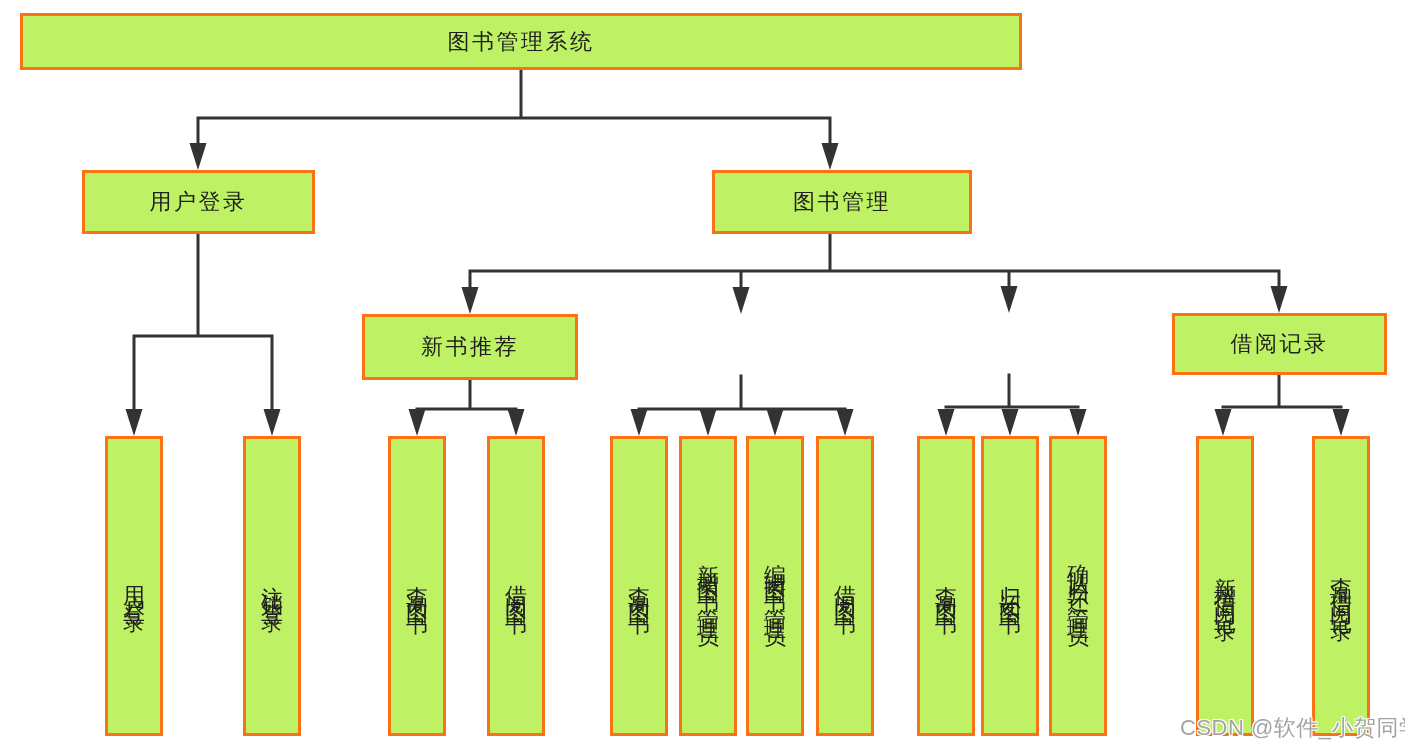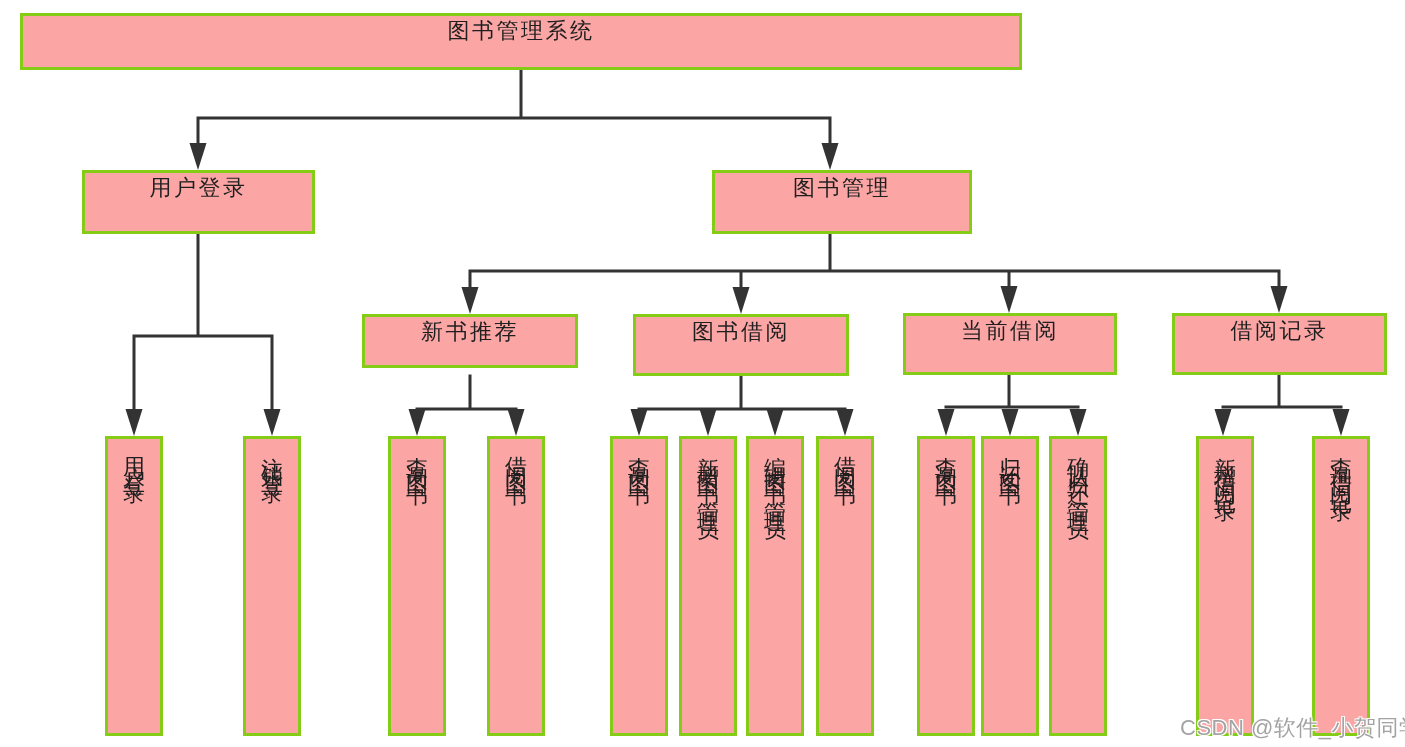"图书管理系统" .node { align-items: none -> center; background: #fca5a5 -> #bef264; border: 3px solid #84cc16 -> 3px solid #f97316 }
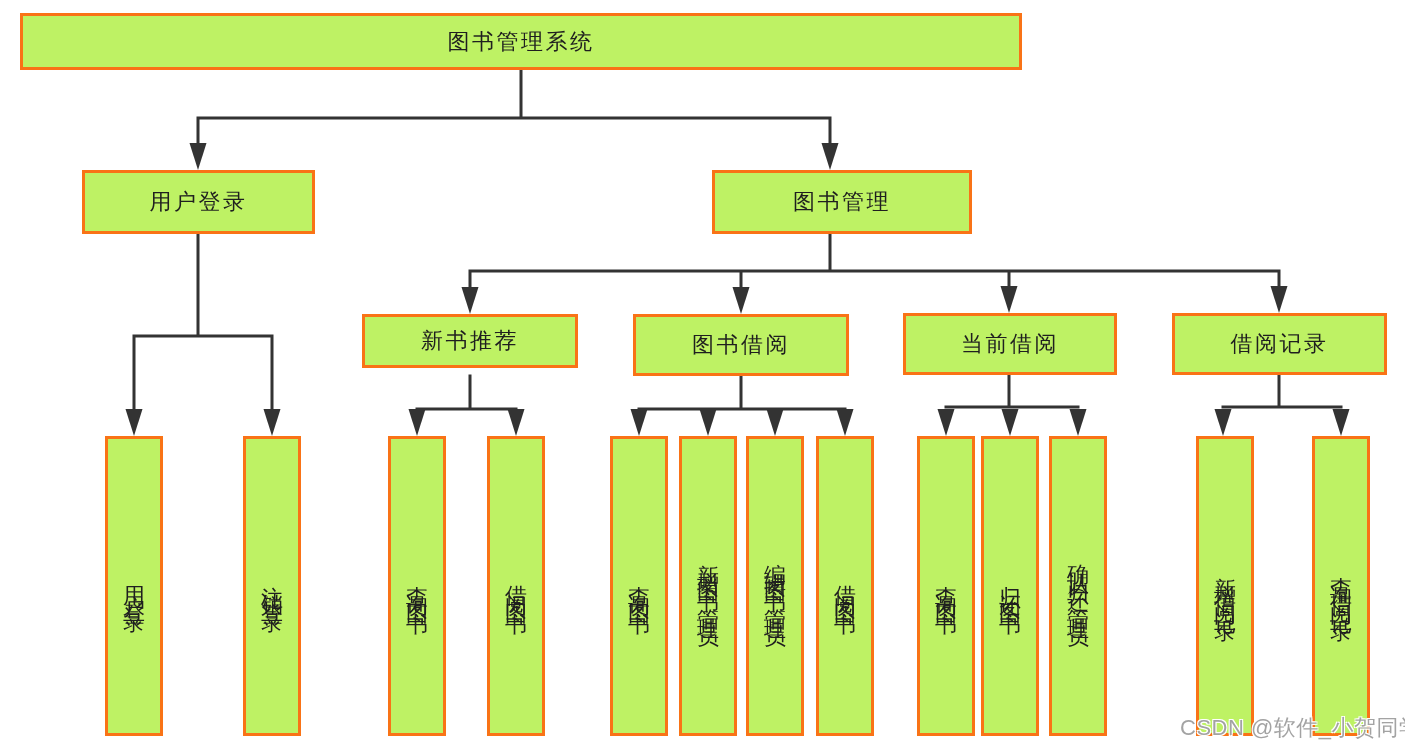"新书推荐" .n-l3a { height: 54px -> 66px }
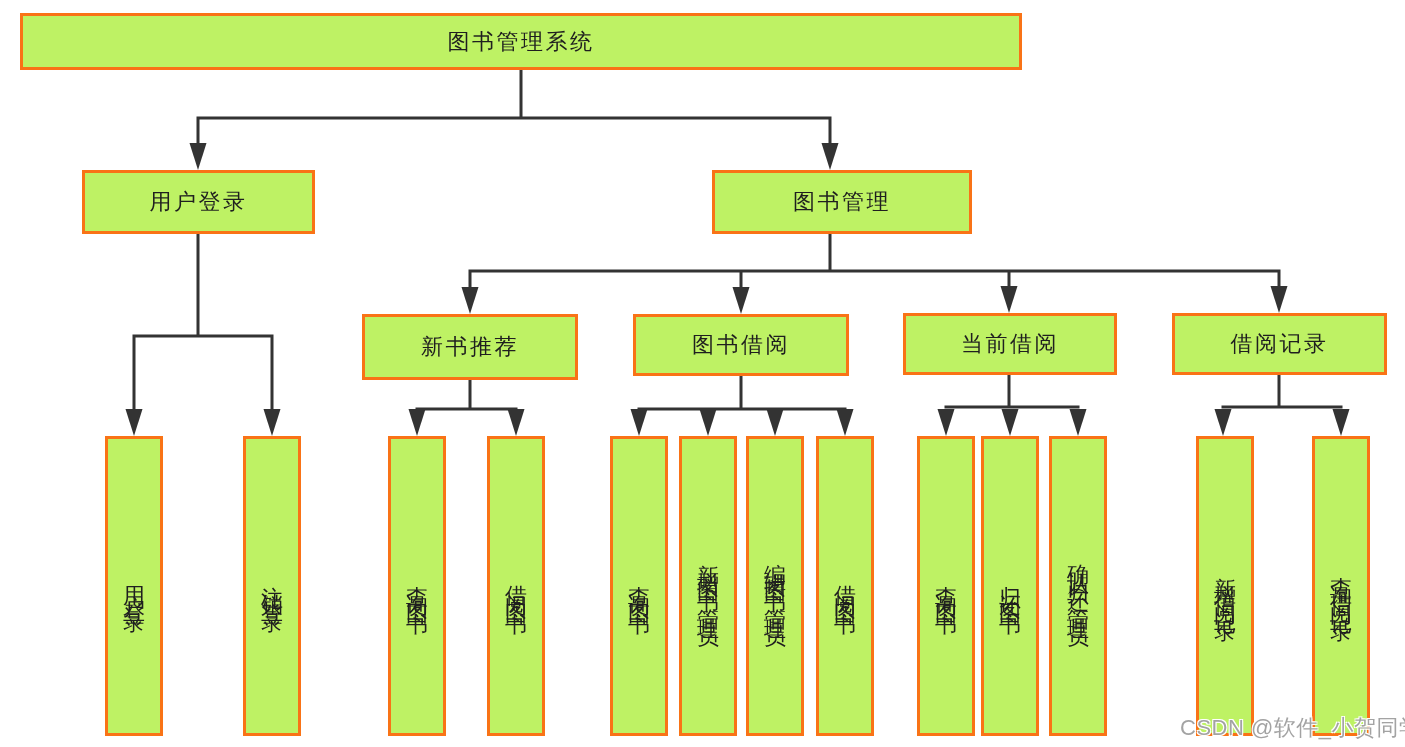"图书借阅" div.node { html: <div> <span>图书借阅</span> </div> -> none }
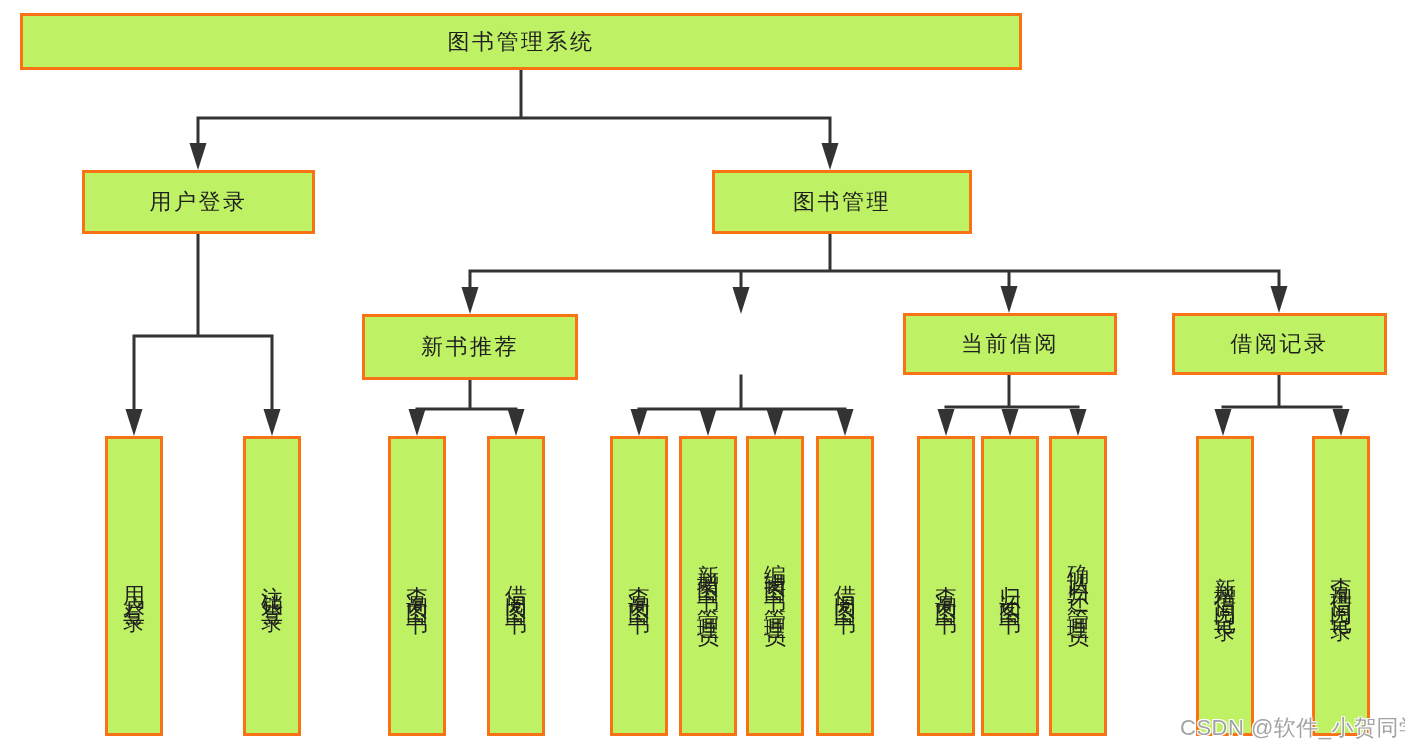"当前借阅" div.node { html: <div> <span>当前借阅</span> </div> -> none }
